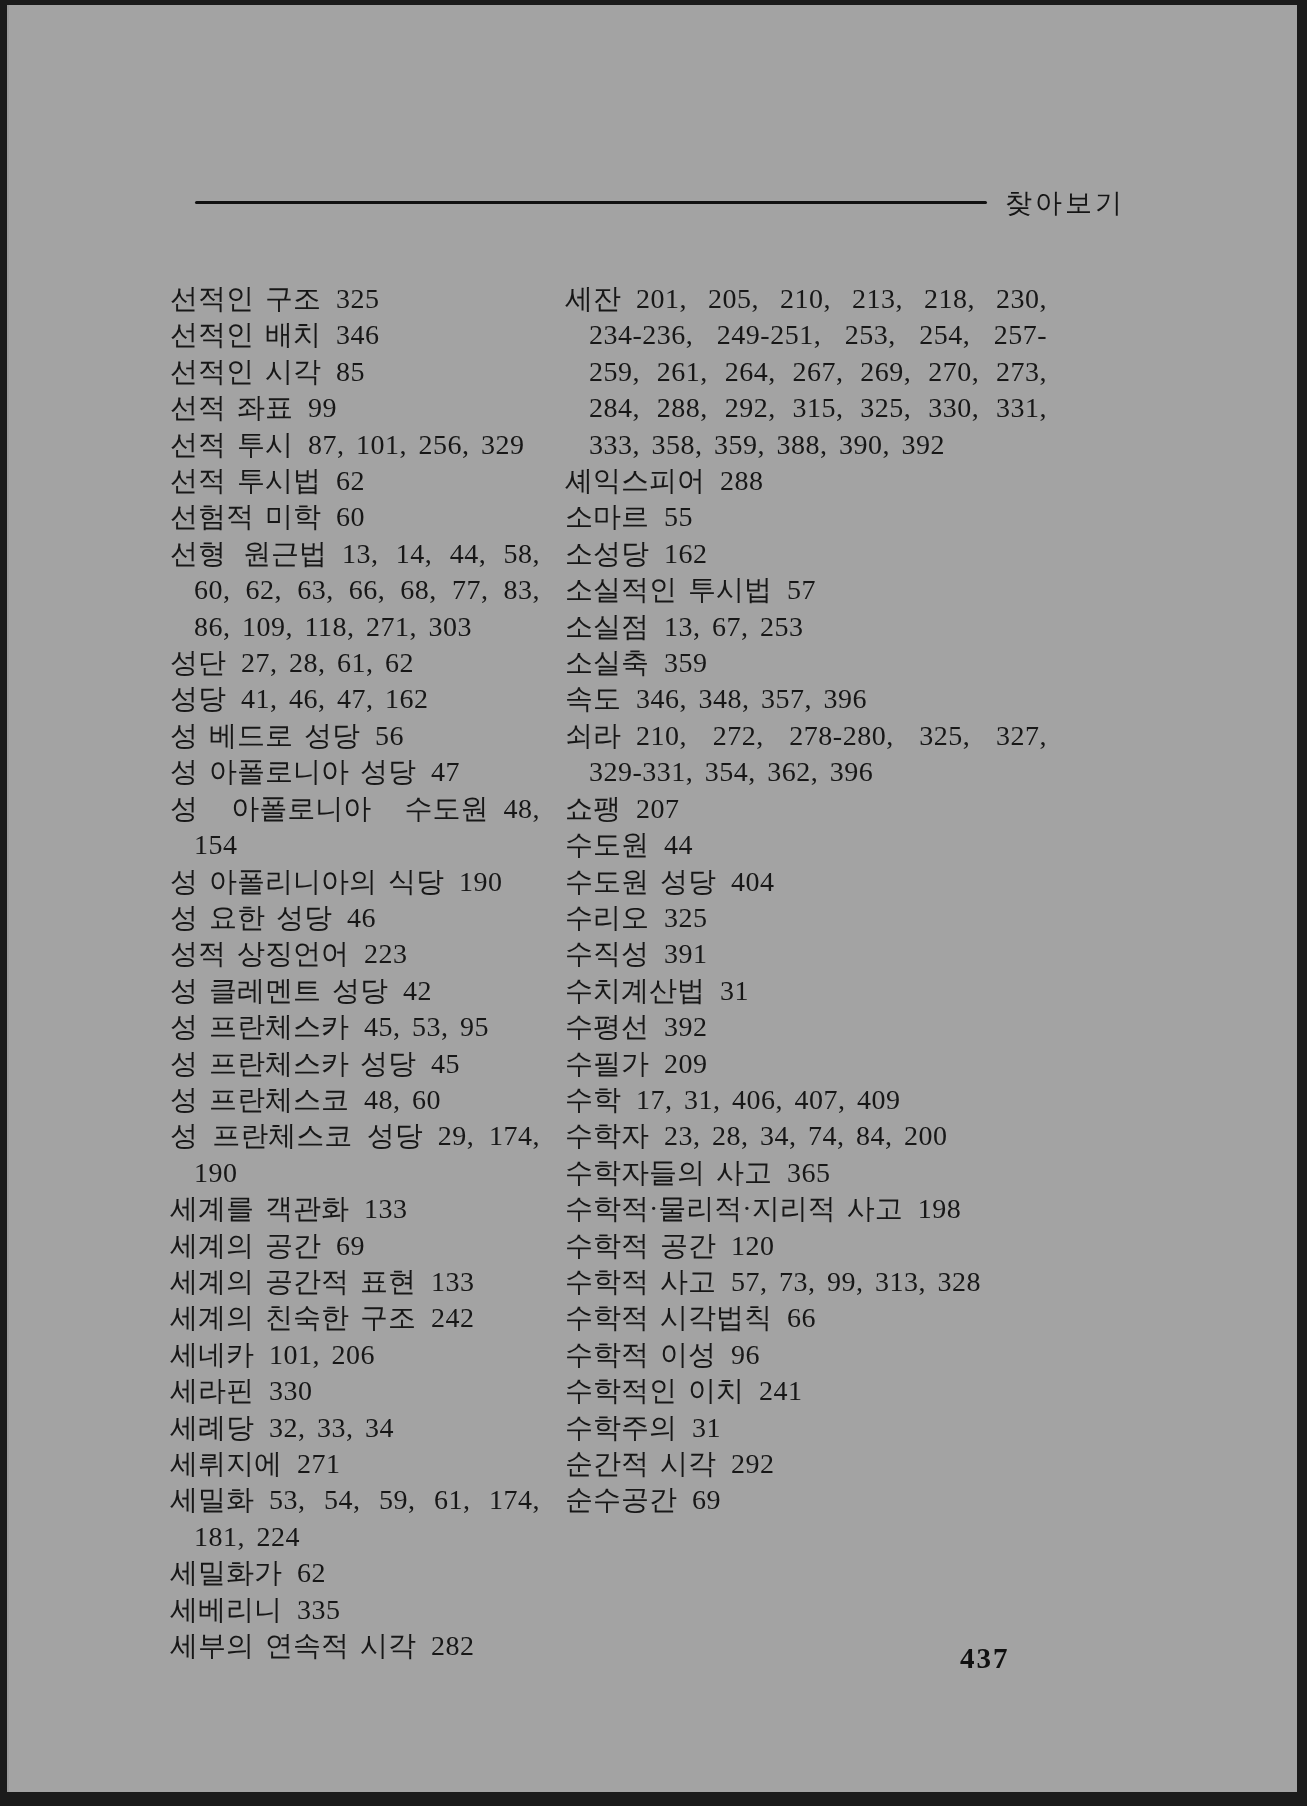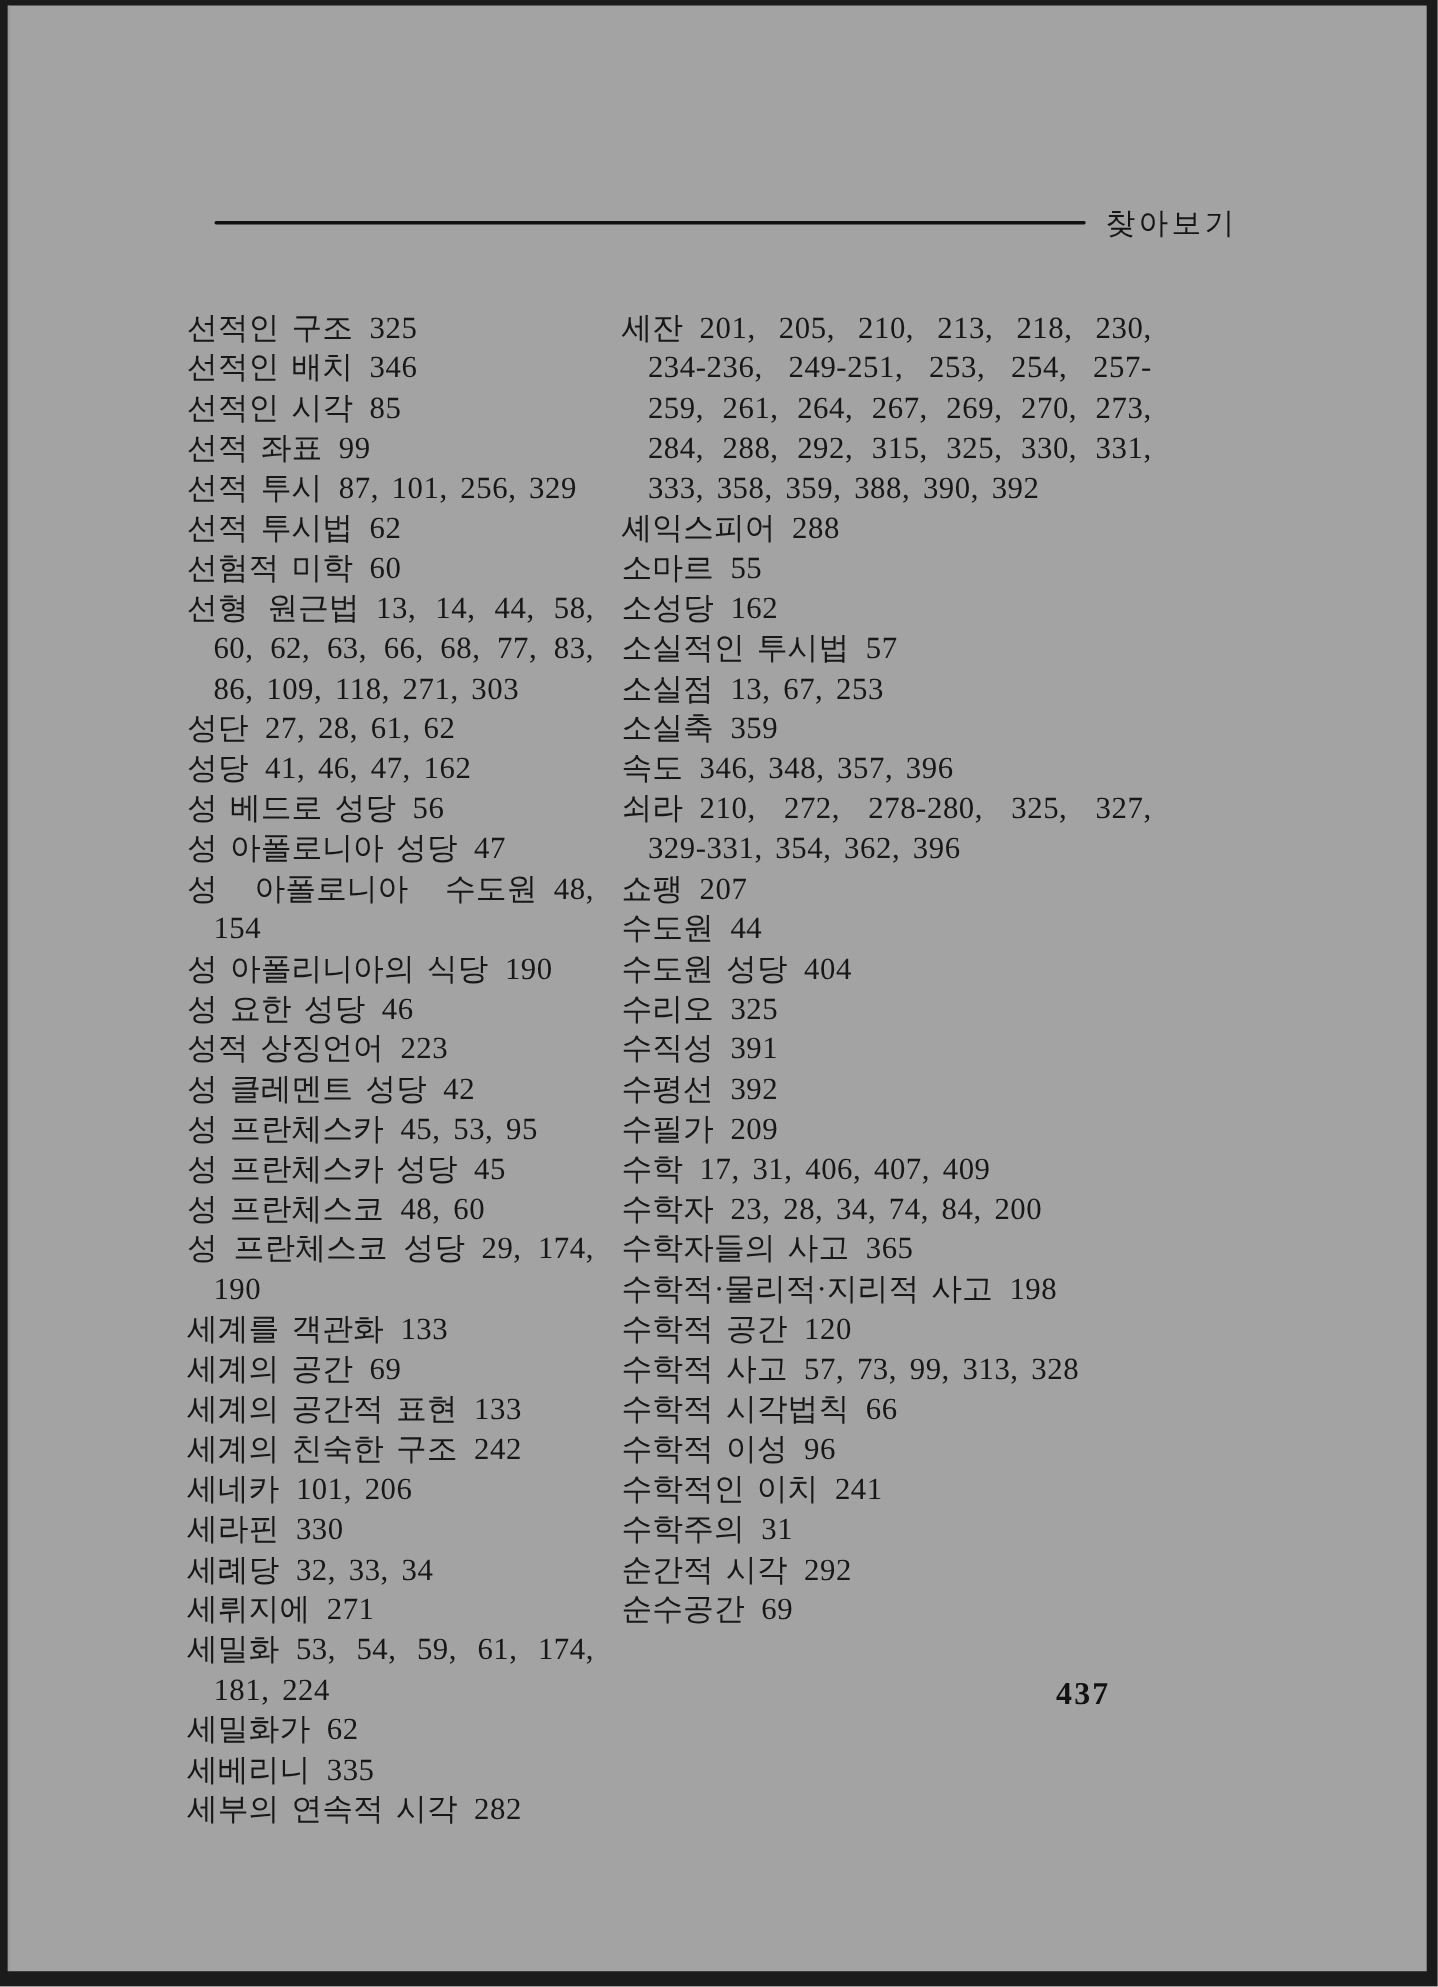"수치계산법 31" div.entry { html: none -> <div><span>수치계산법</span><span>31</span></div> }
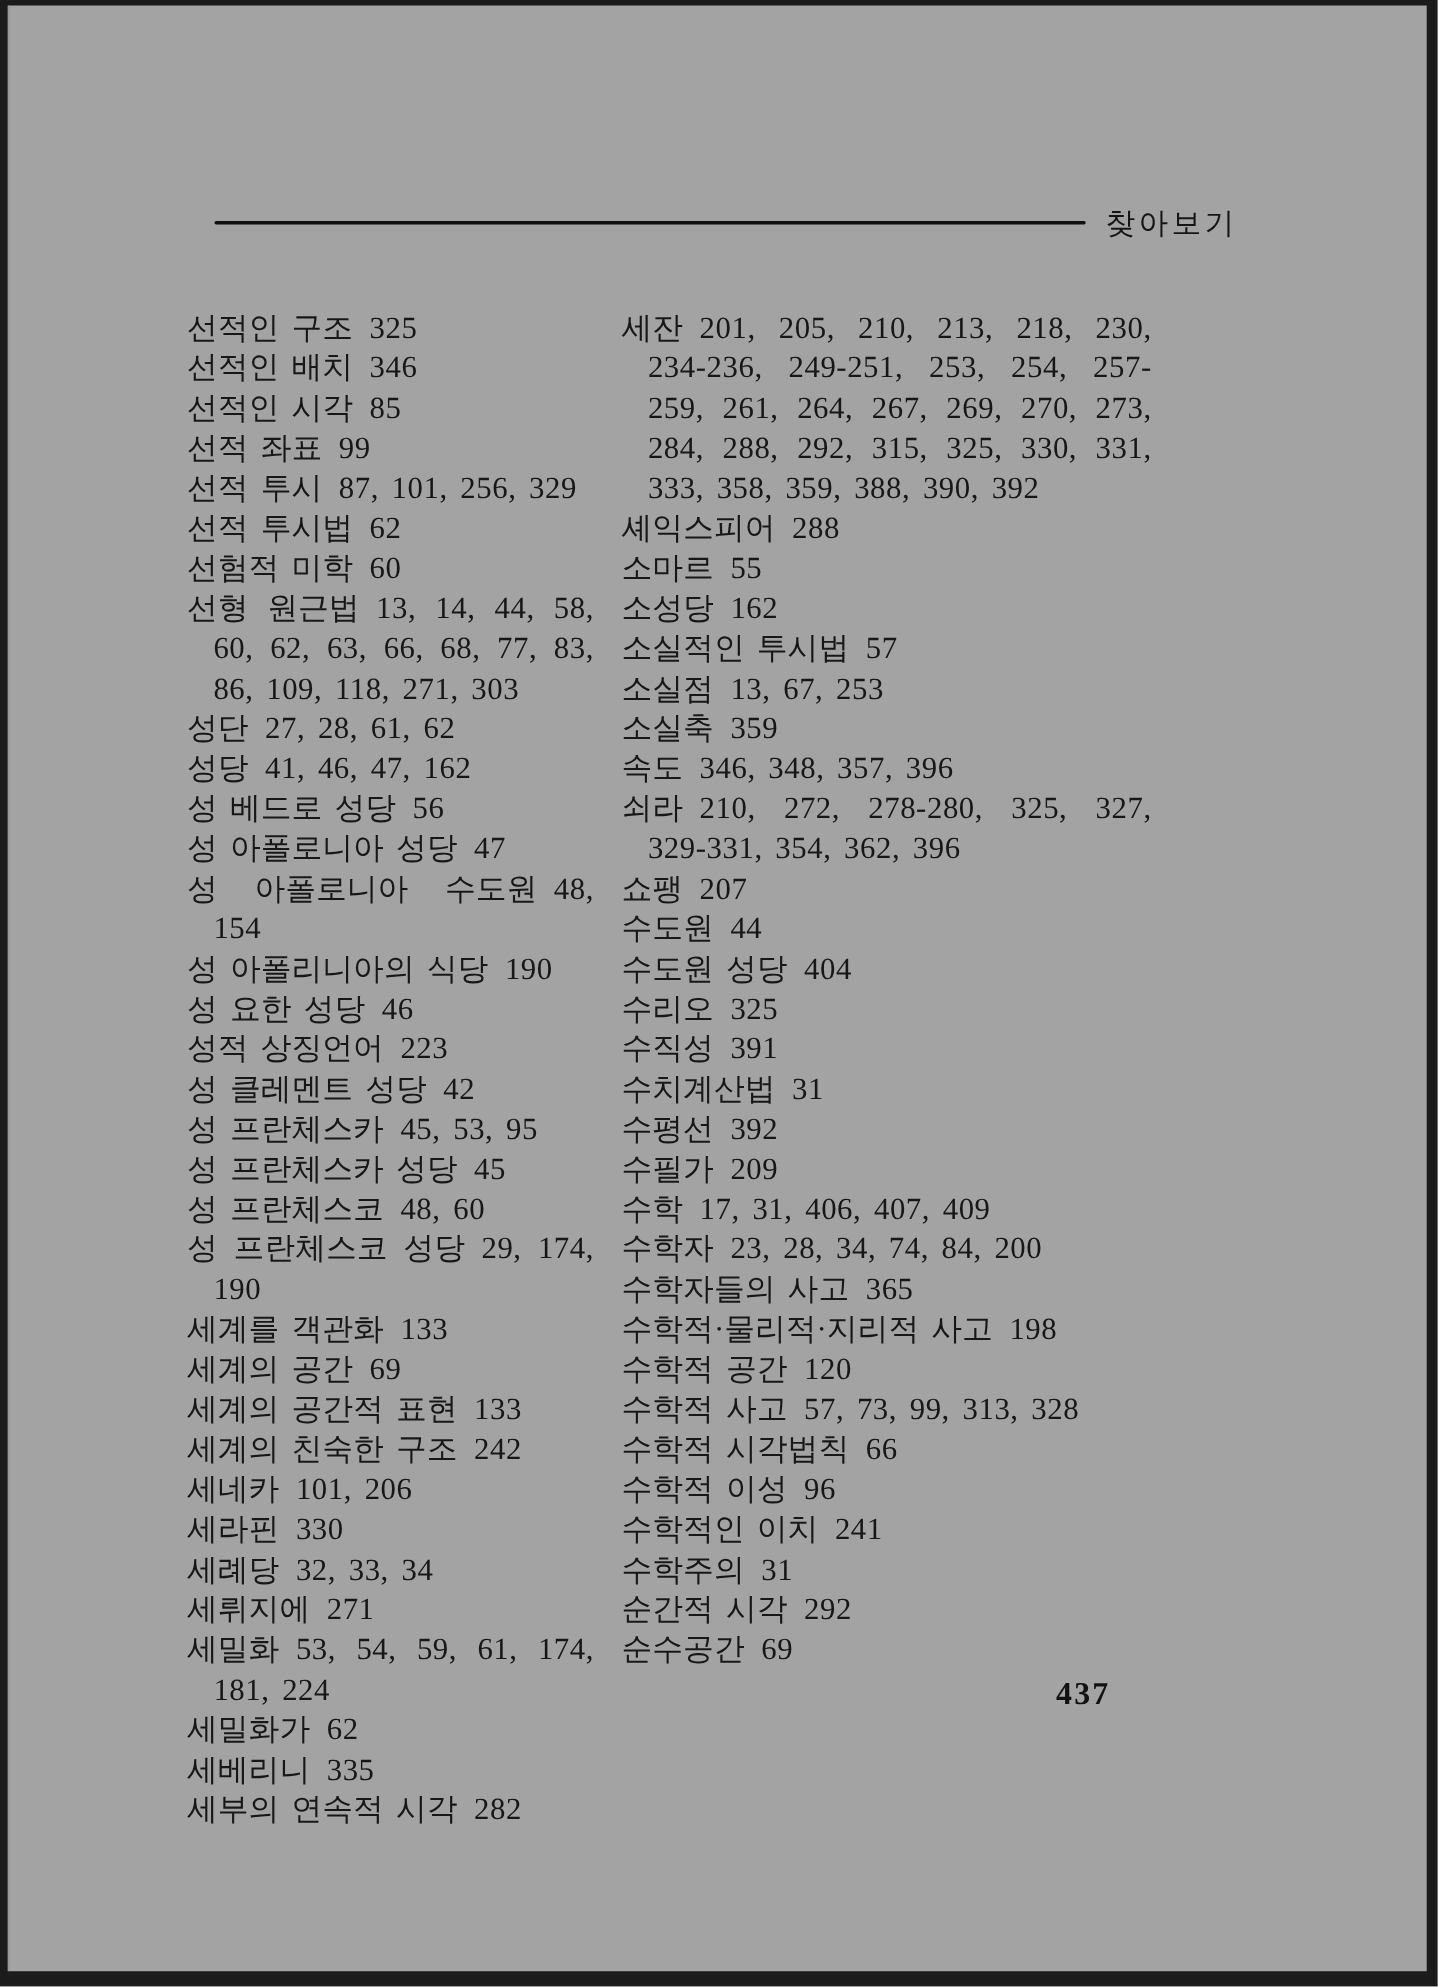"437" .page-number { top: 1519px -> 1637px }
